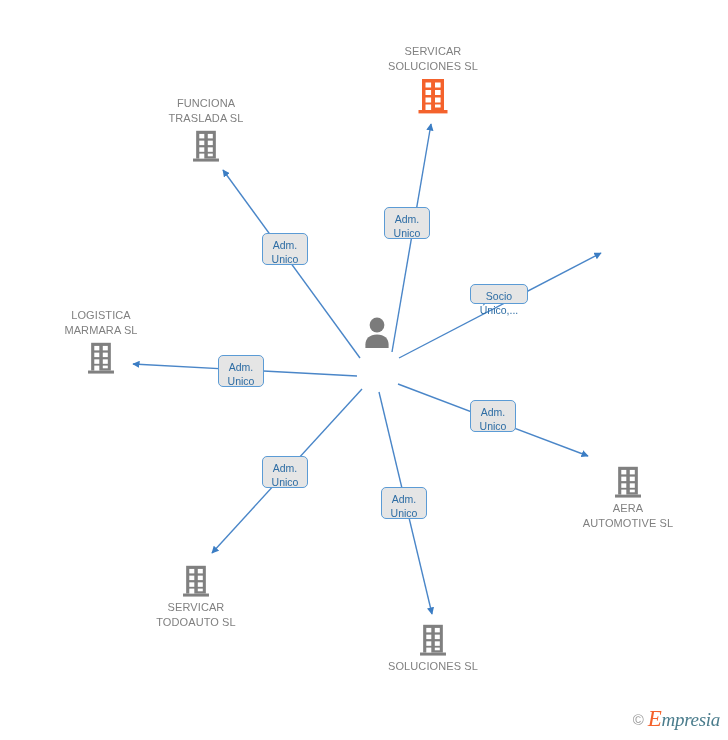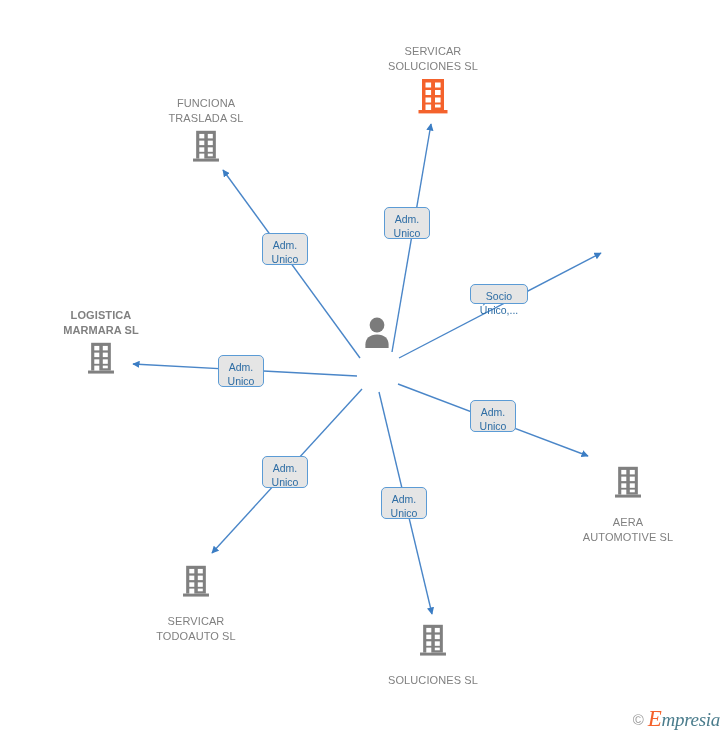"LOGISTICA" div.node { font-weight: bold -> none }
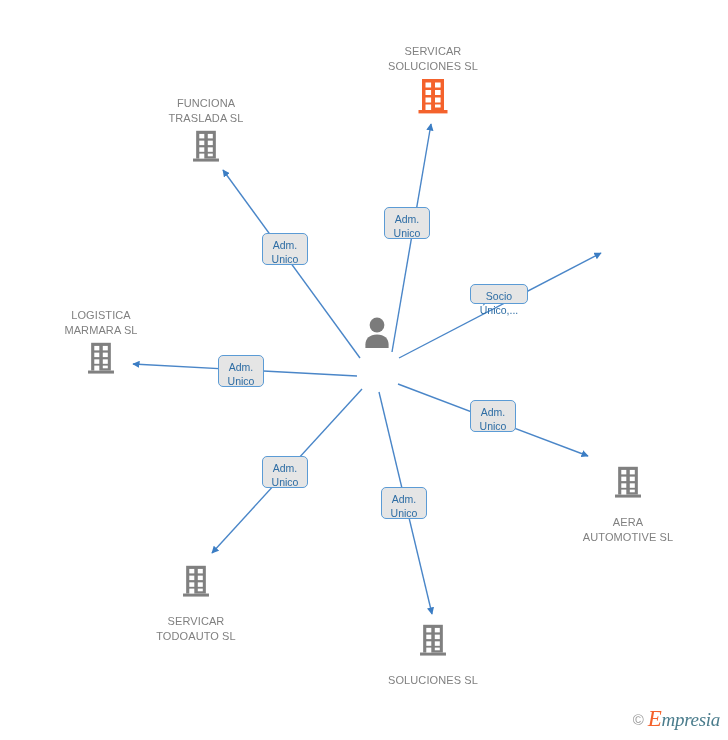"AERA" .node.label-bottom .node-label { margin-top: 16px -> 2px }
